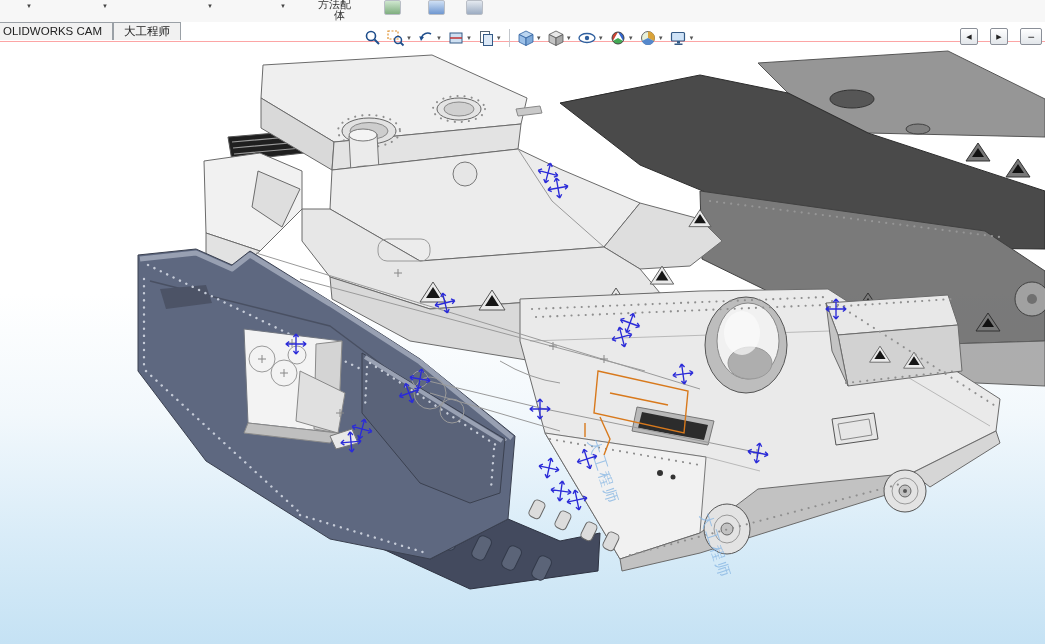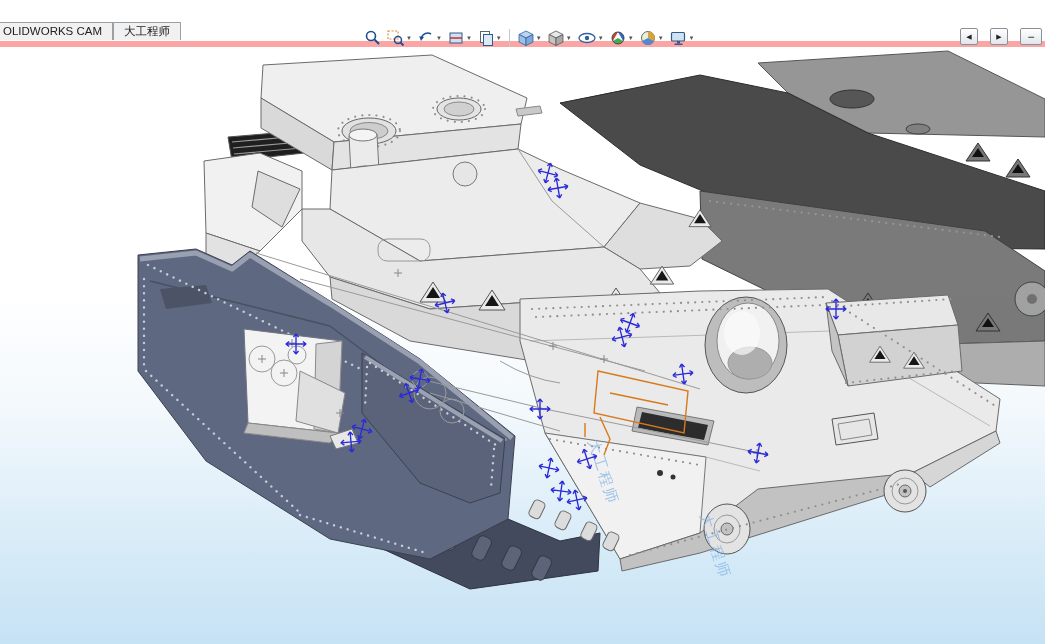"方法配" div.topstrip { html: none -> <div> <span>▼</span> <span>▼</span> <span>▼</span> <span>▼</span> <div> <span>方法配</span> <span>体</span> </div> <span></span> <span></span> <span></span> </div> }
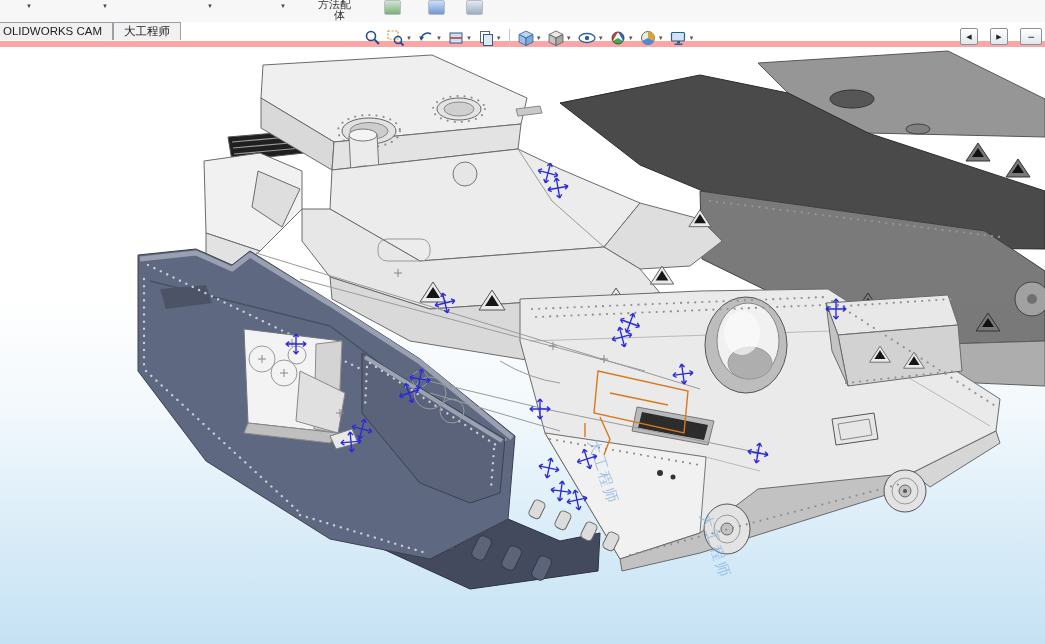"OLIDWORKS CAM" .tabsrow { border-bottom: 6px solid #fca5a5 -> 1px solid #fca5a5 }
